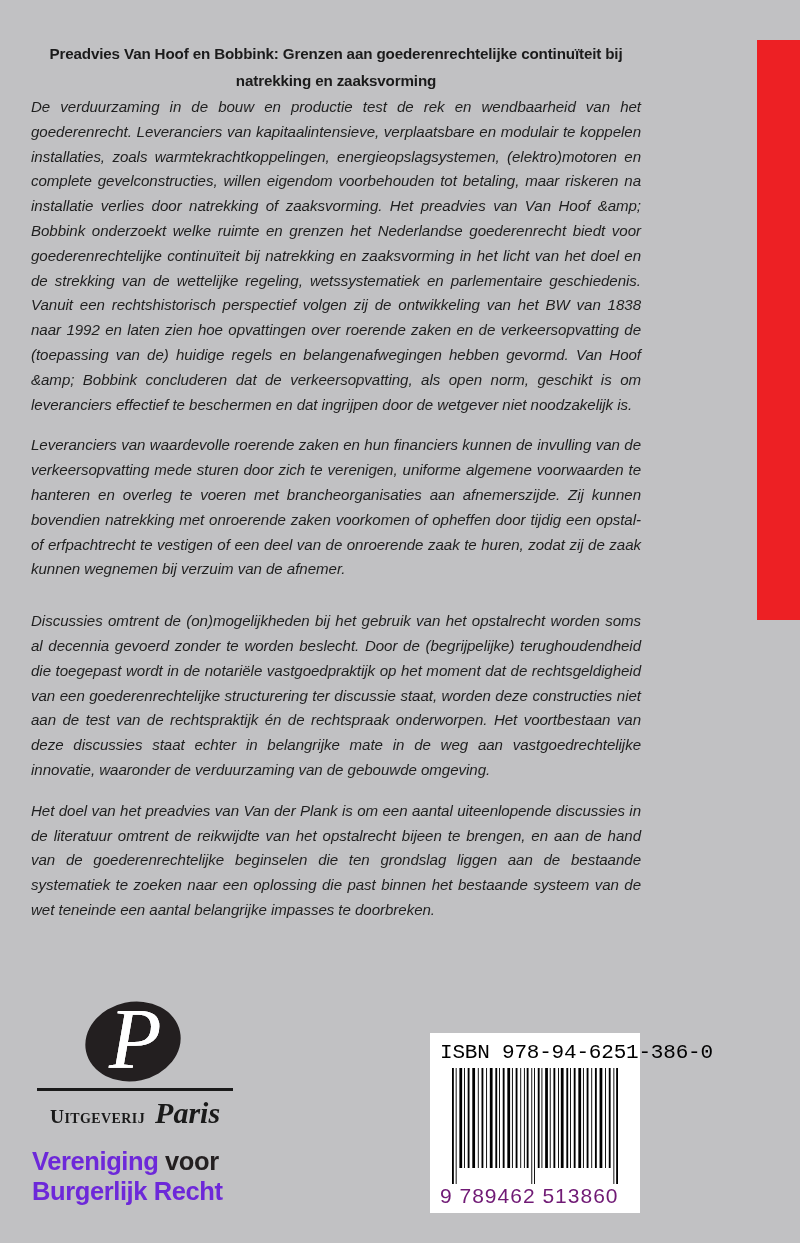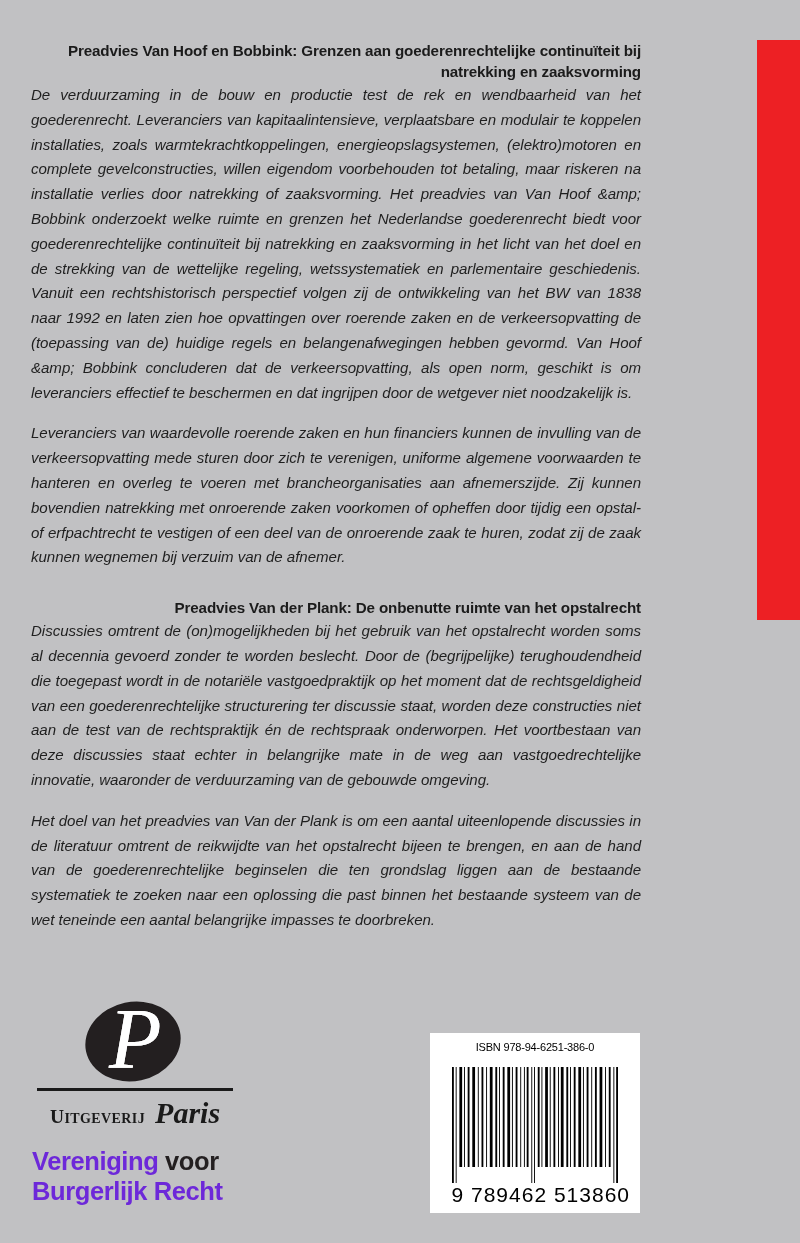"Preadvies Van Hoof en Bobbink:" h2.heading { line-height: 21px -> 27px; text-align: right -> center }
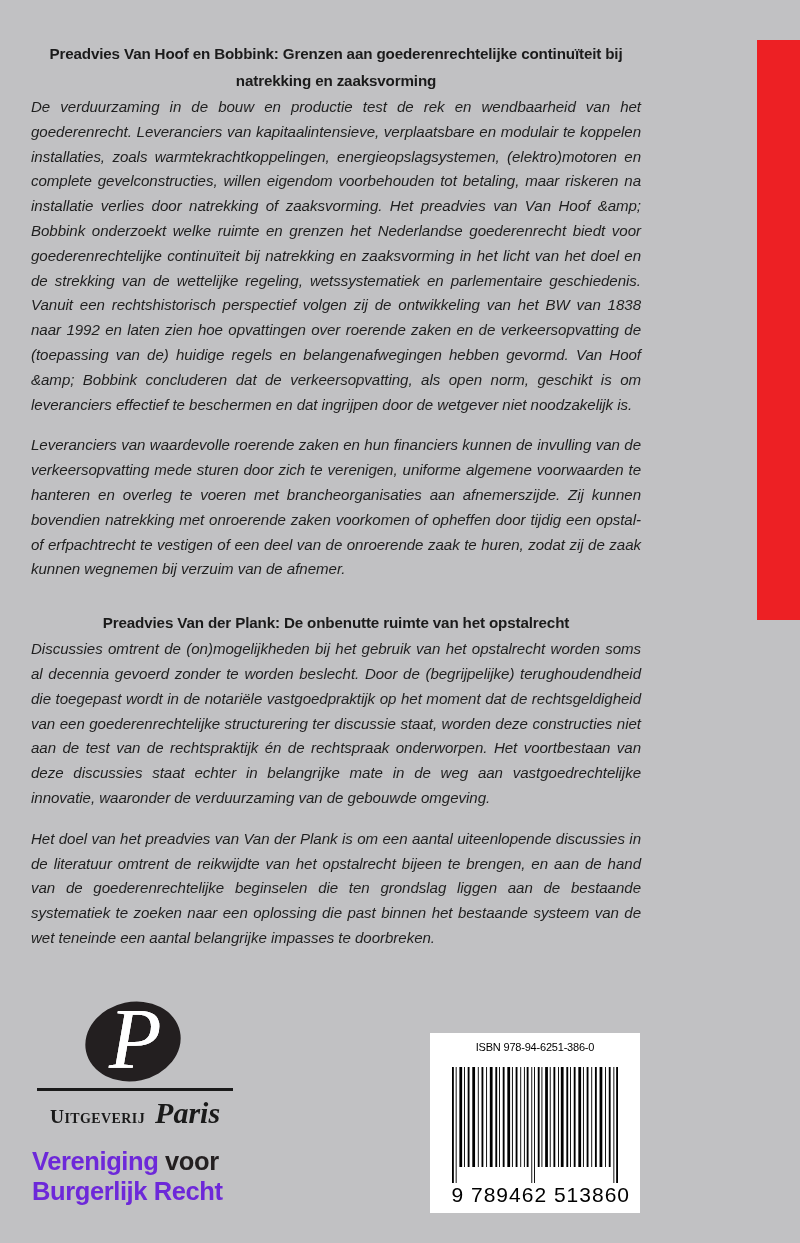"Preadvies Van der Plank: De" h2.heading { html: <h2>Preadvies Van der Plank: De onbenutte ruimte van het opstalrecht</h2> -> none }
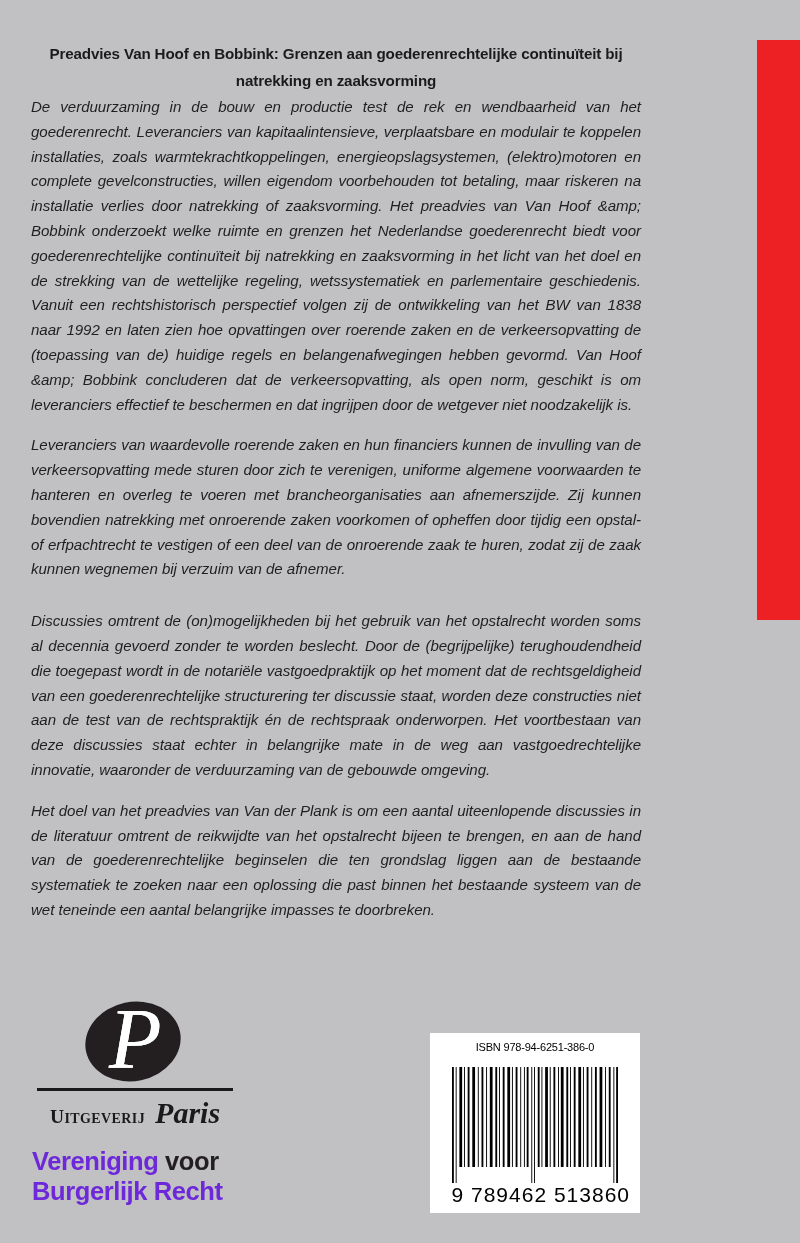"ISBN 978-94-6251-386-0" .barcode-isbn { font-family: Liberation Sans, sans-serif -> Liberation Mono, monospace; font-size: 11px -> 21px }
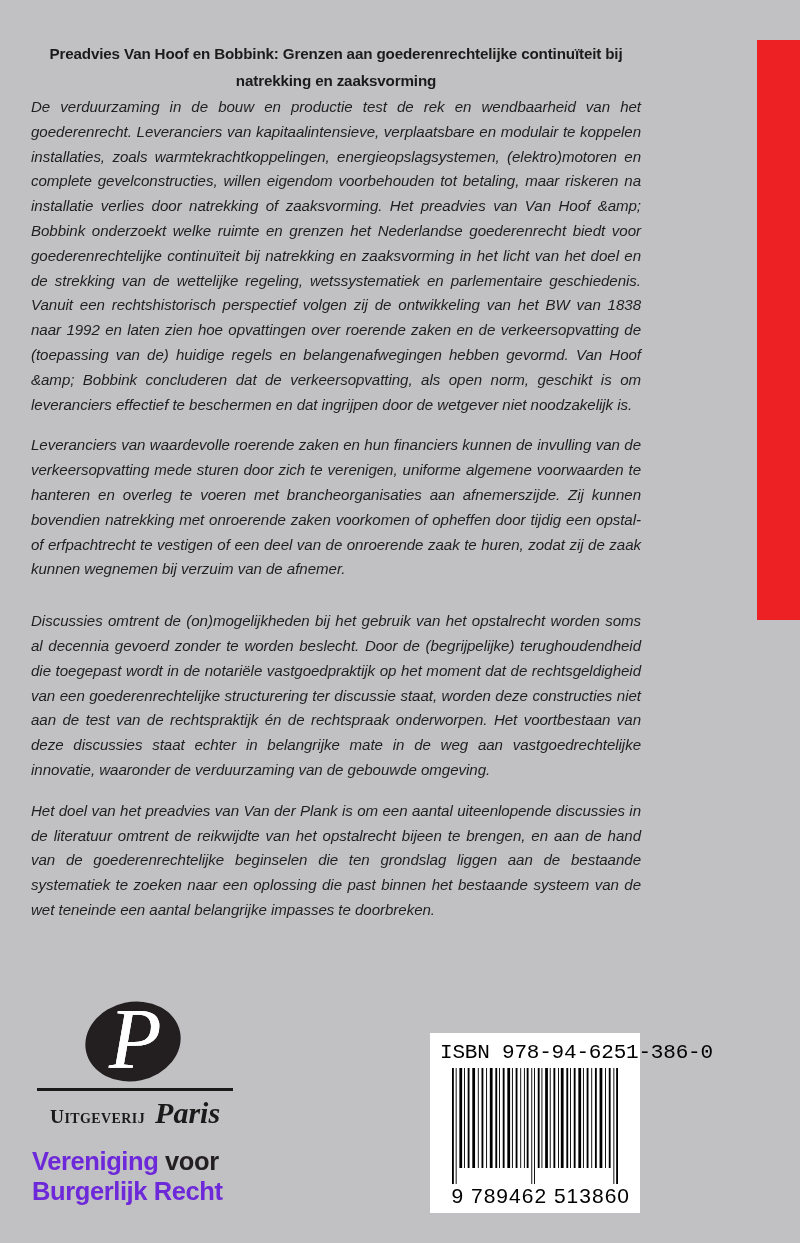"9 789462 513860" .barcode-digits { color: #000000 -> #701a75; text-align: right -> left }
